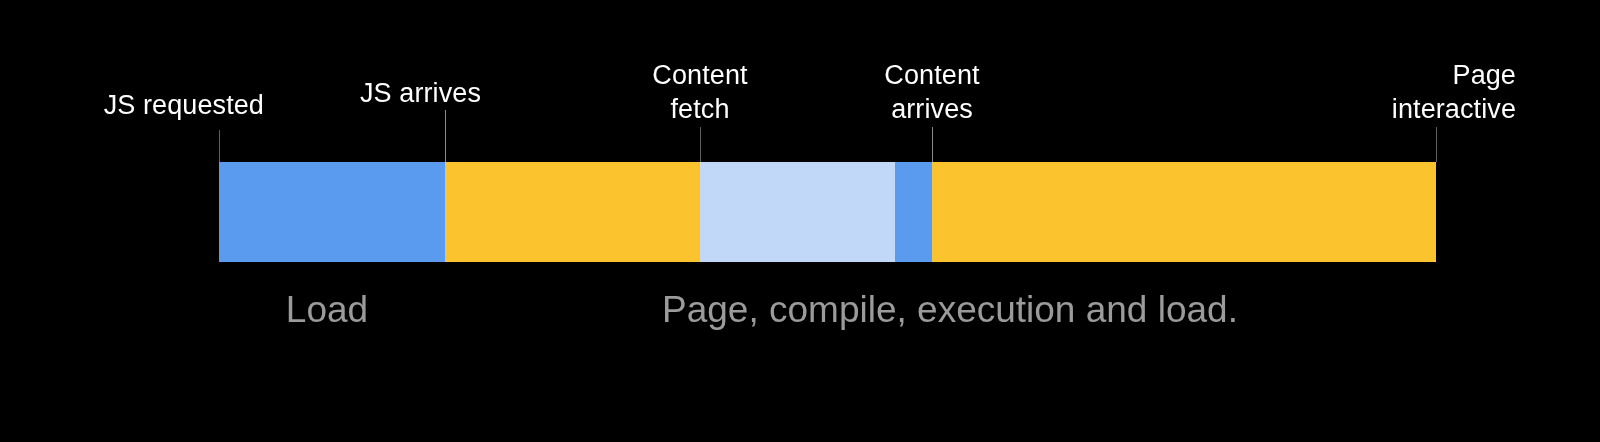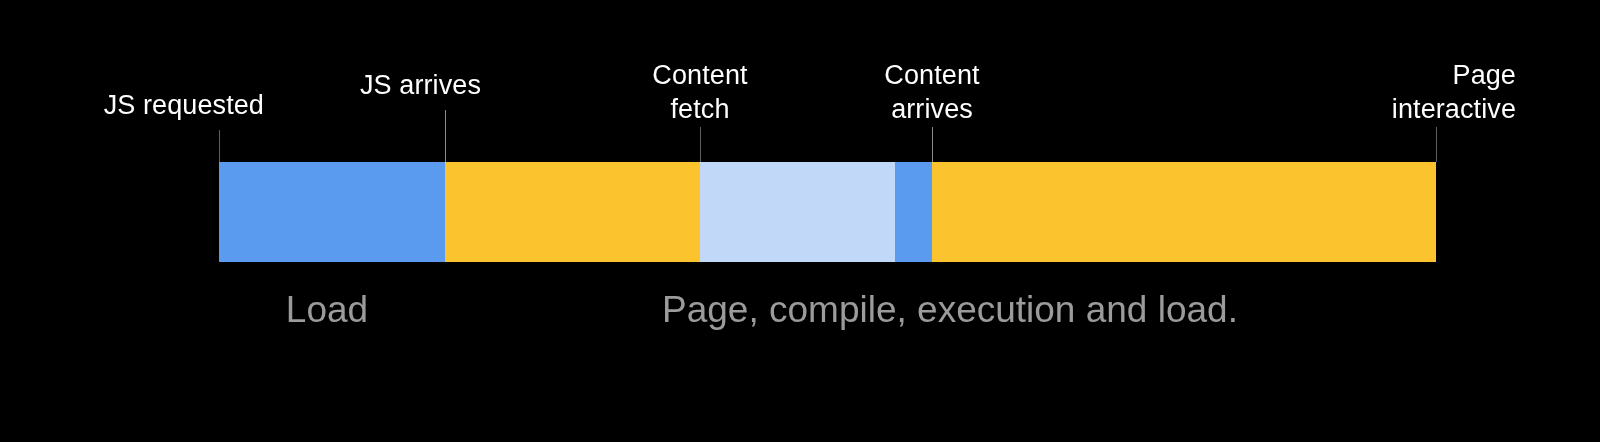"JS arrives" div.evt { top: 68px -> 76px }
